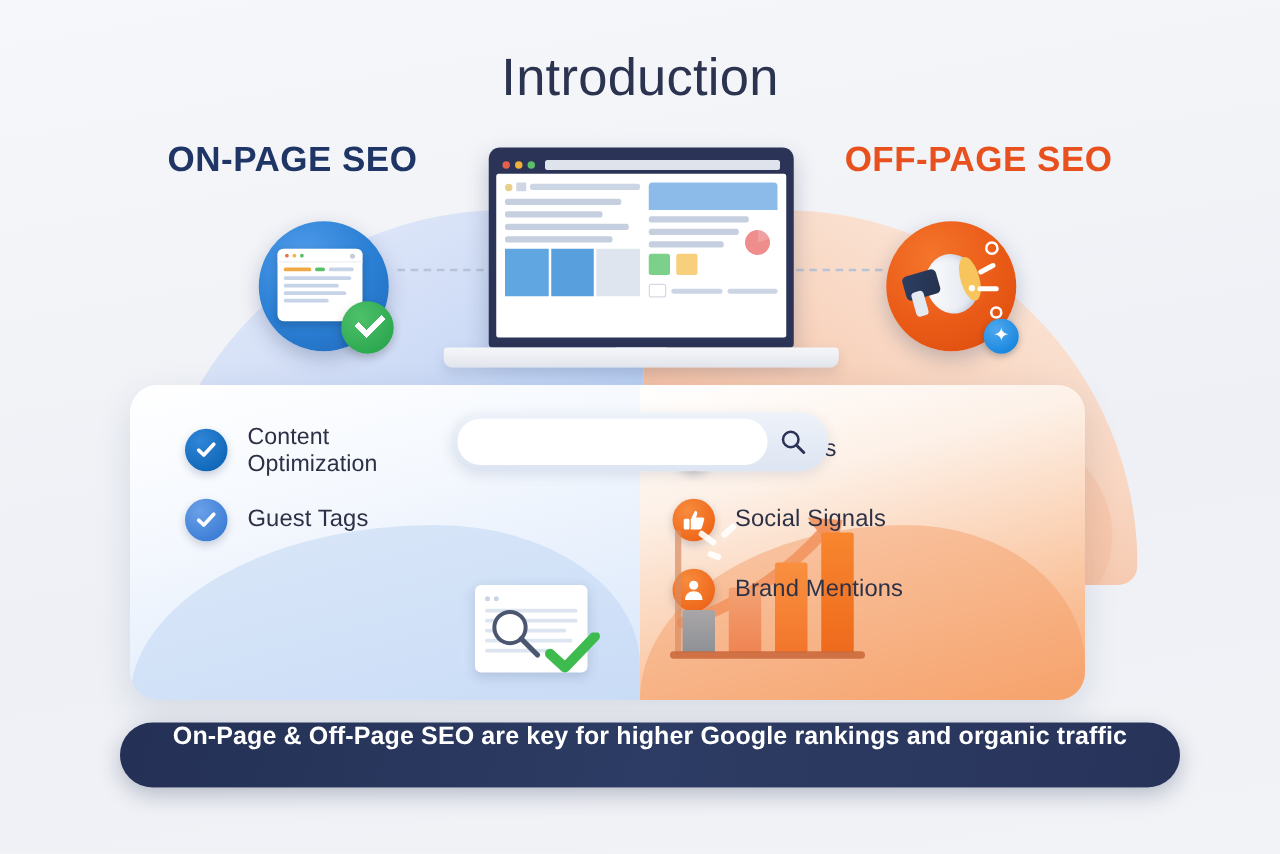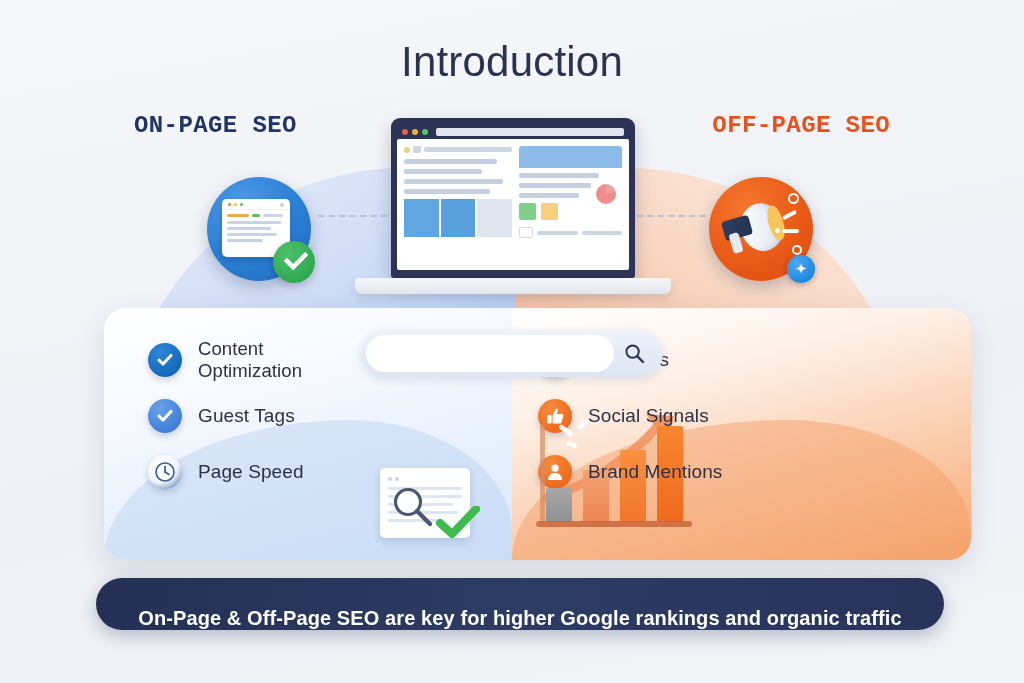"ON-PAGE SEO" .head-left, .head-right { font-family: Liberation Mono, monospace -> none; font-size: 24px -> 28px }
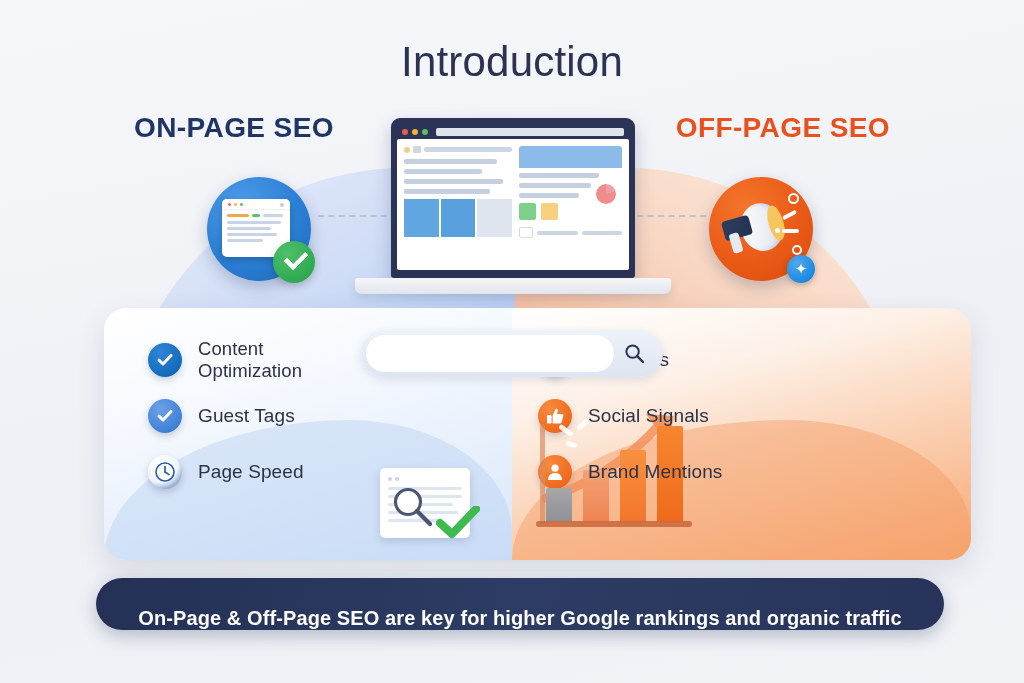"Content" .card { width: 867px -> 764px }
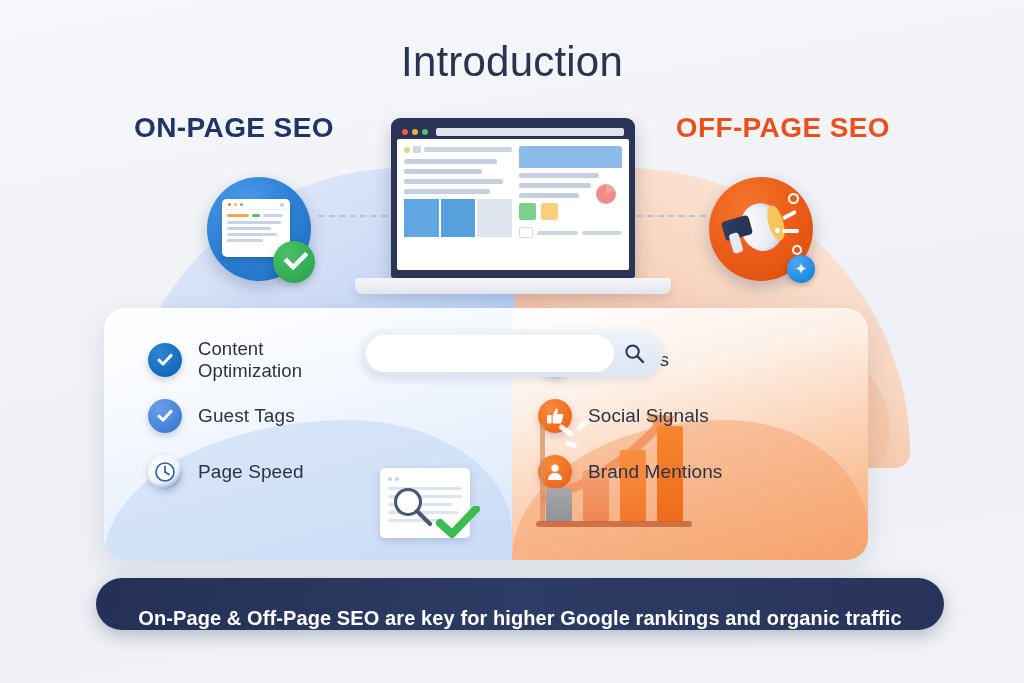"Page Speed" div.row { html: <div> <span> <svg> <circle></circle> <line></line> <line></line> </svg> </span> <span>Page Speed</span> </div> -> none }
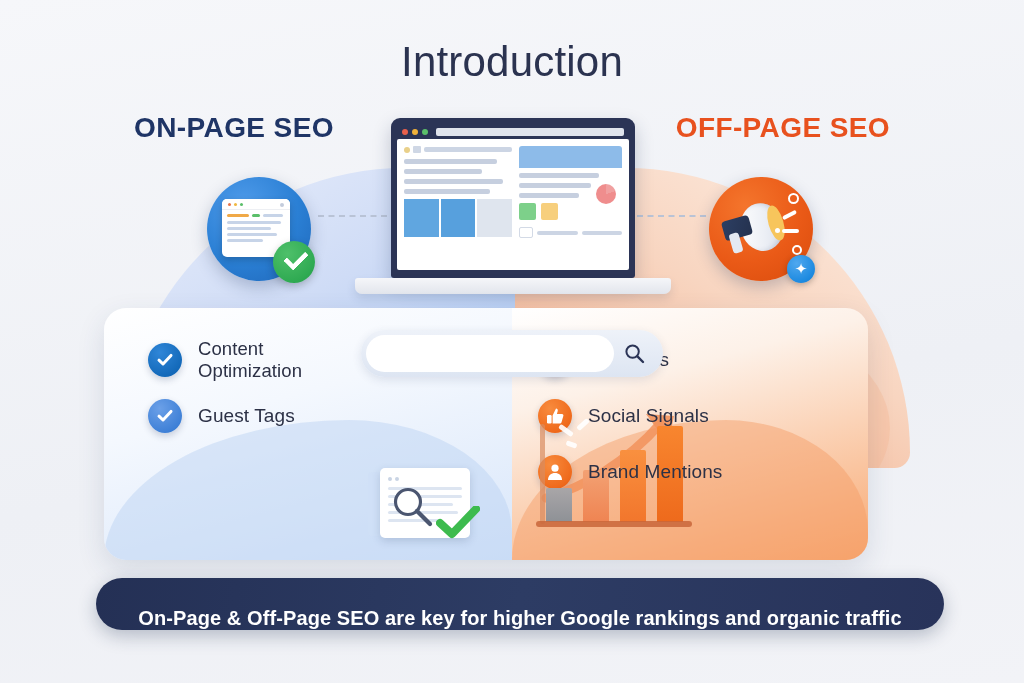"On-Page & Off-Page SEO are" .banner { align-items: flex-end -> flex-start }
